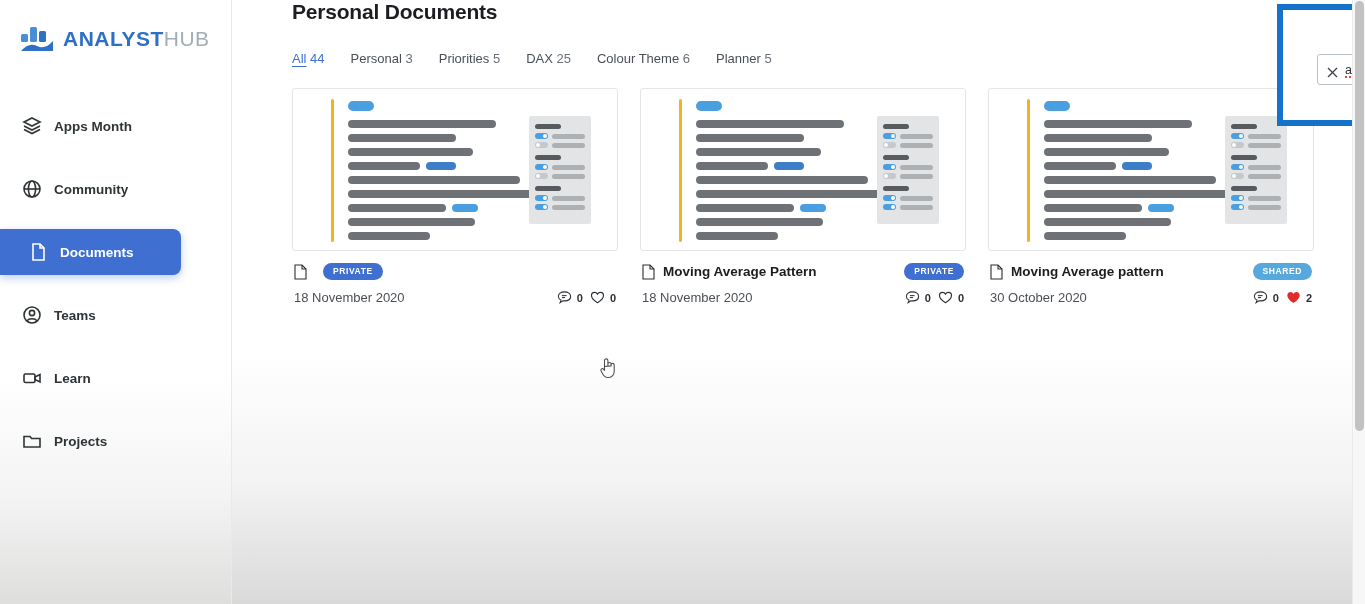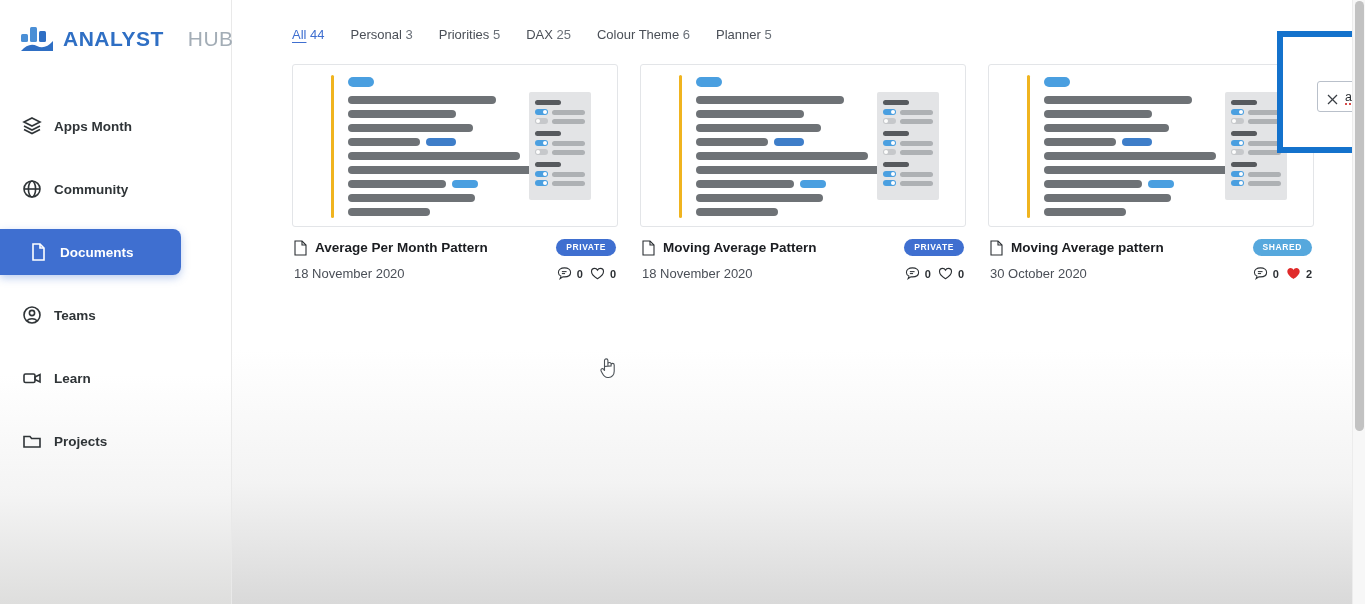"Personal Documents" h1.page-title { html: none -> <h1>Personal Documents</h1> }
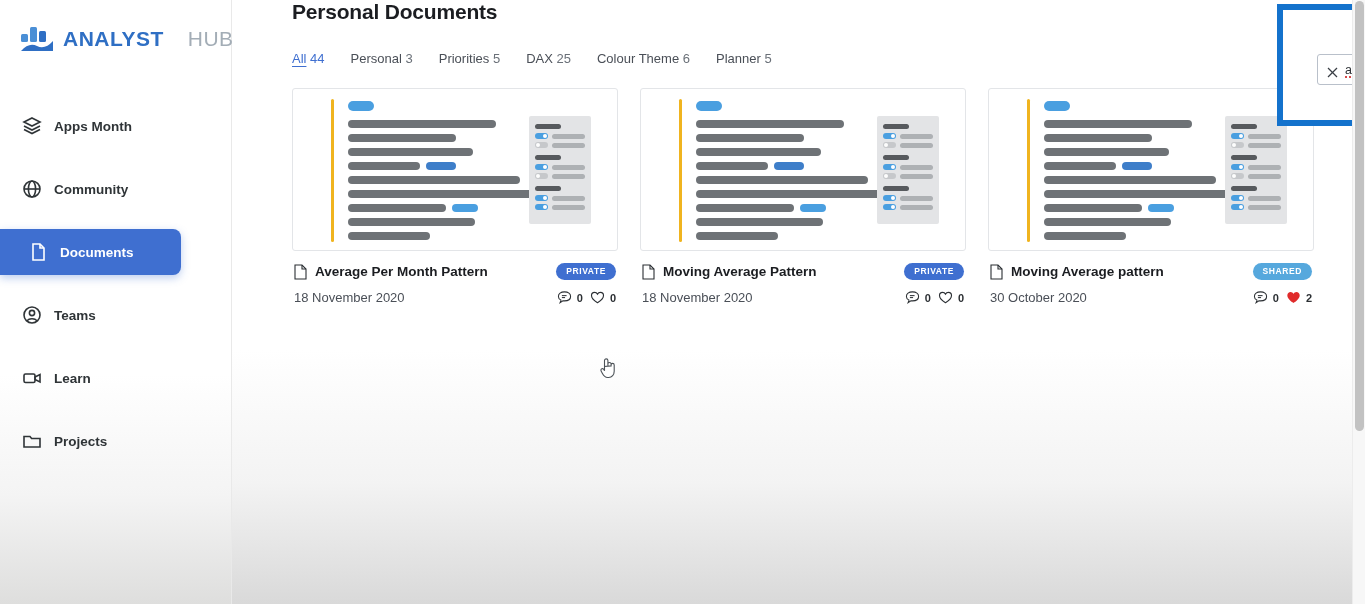"HUB" .logo-text .hub { margin-left: 24px -> none }
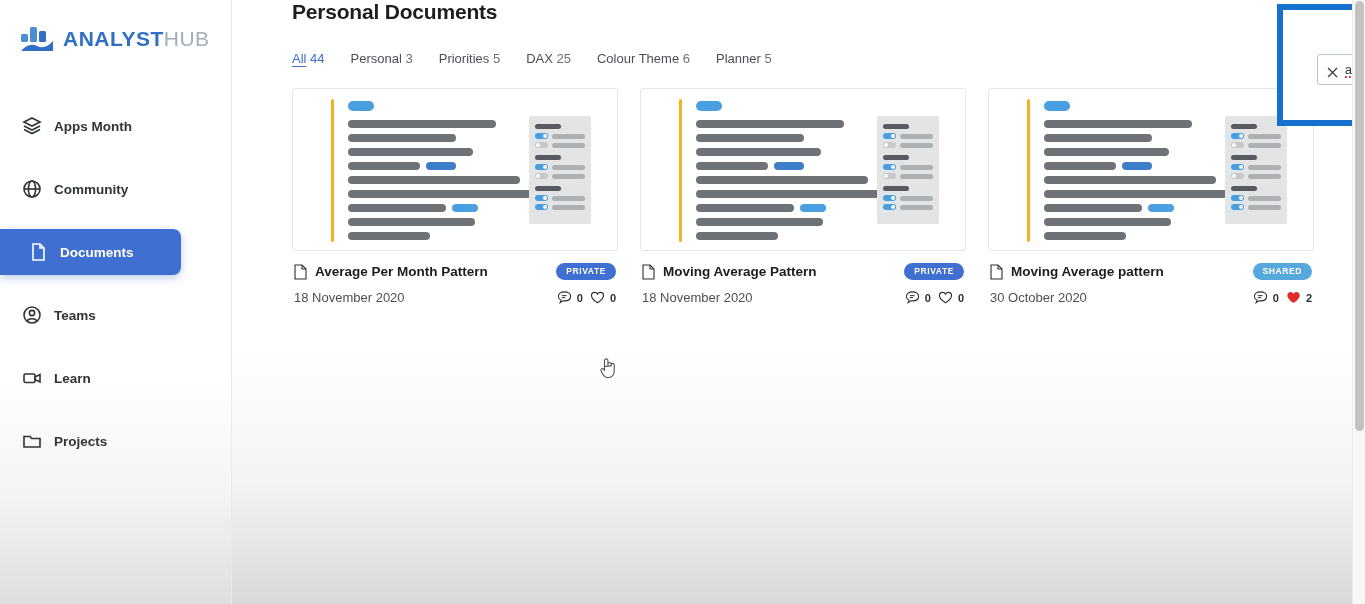"Average Per Month Pattern" span.card-title { html: <span>Average Per Month Pattern</span> -> none }
